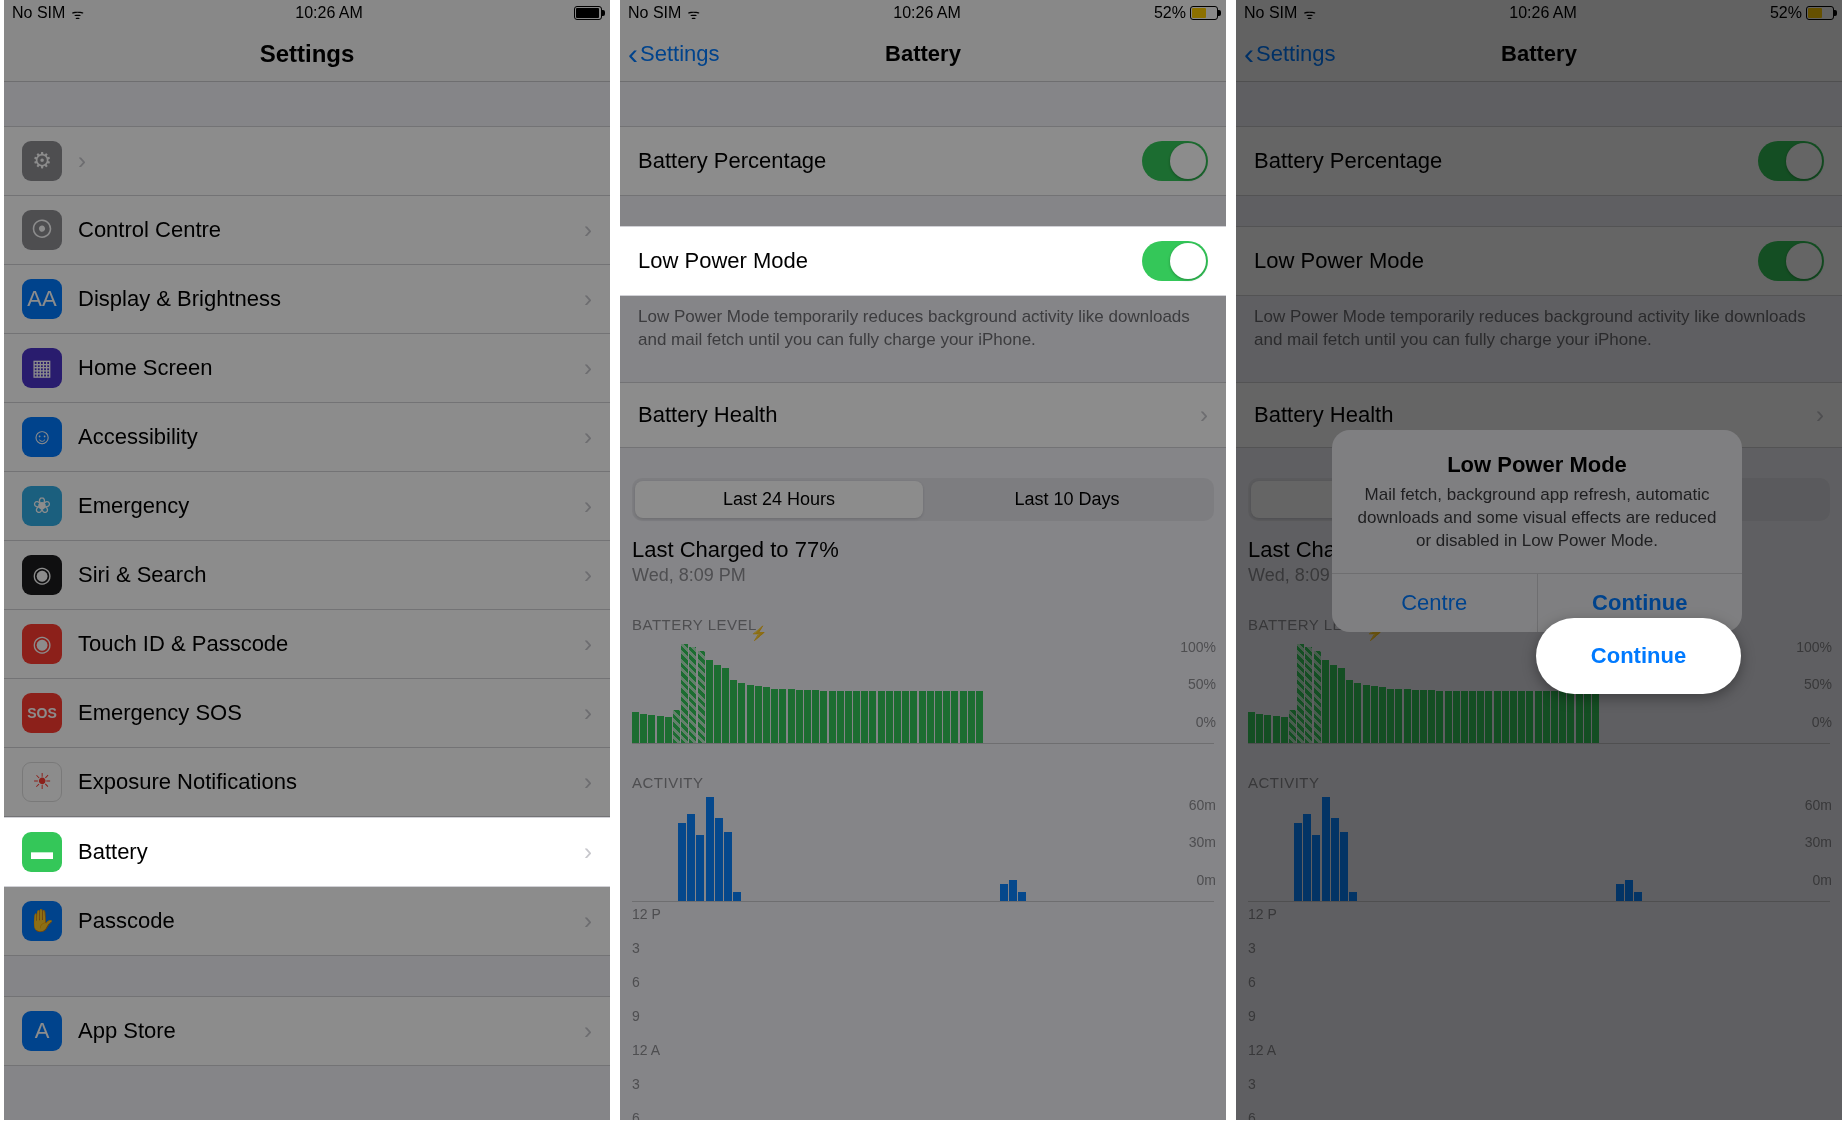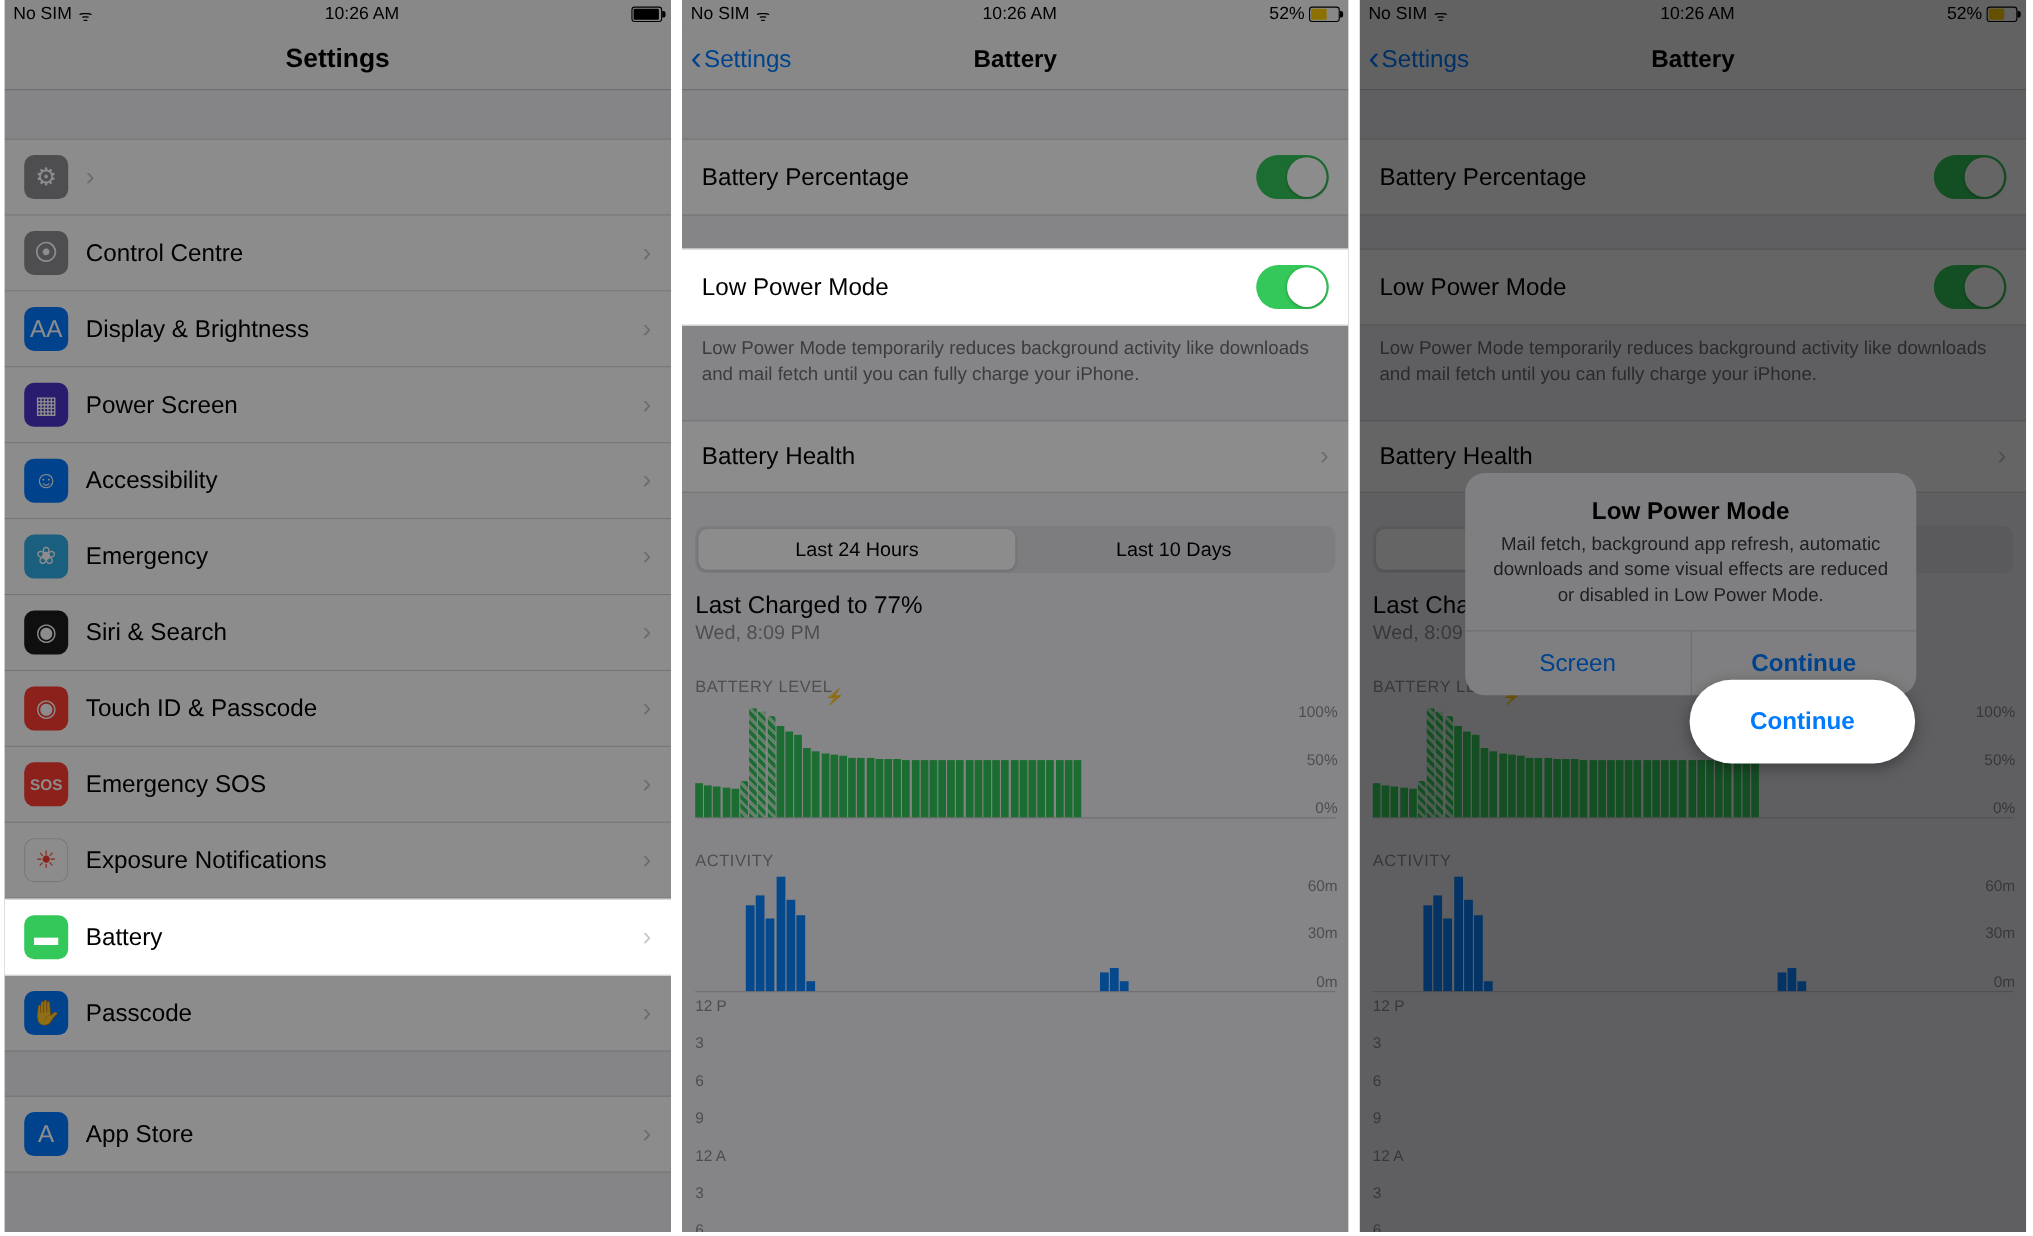"Power Screen" span.label { text: Power -> Home }
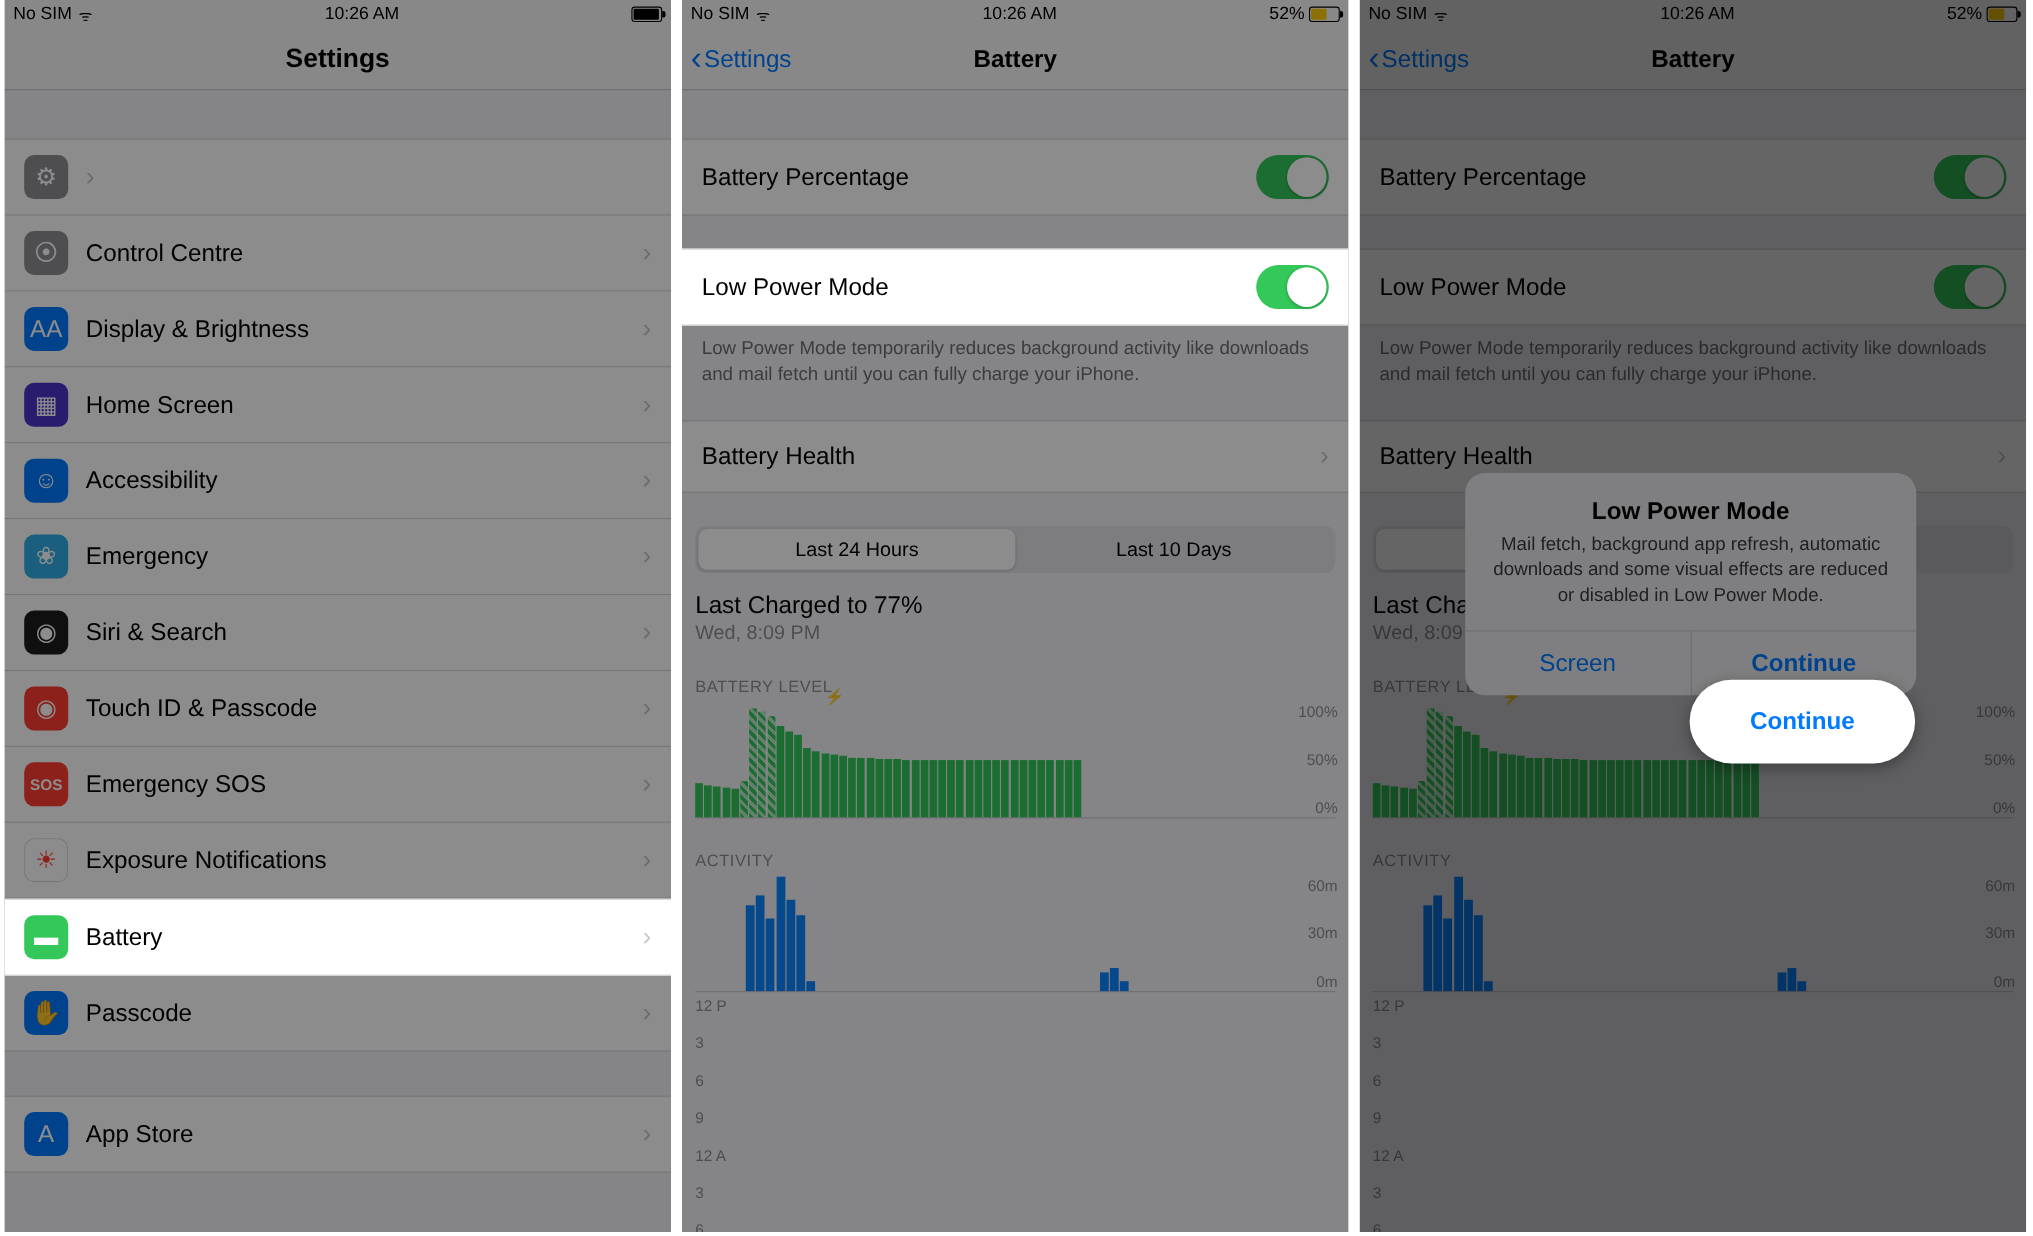"Screen" div.abtn { text: Screen -> Centre }
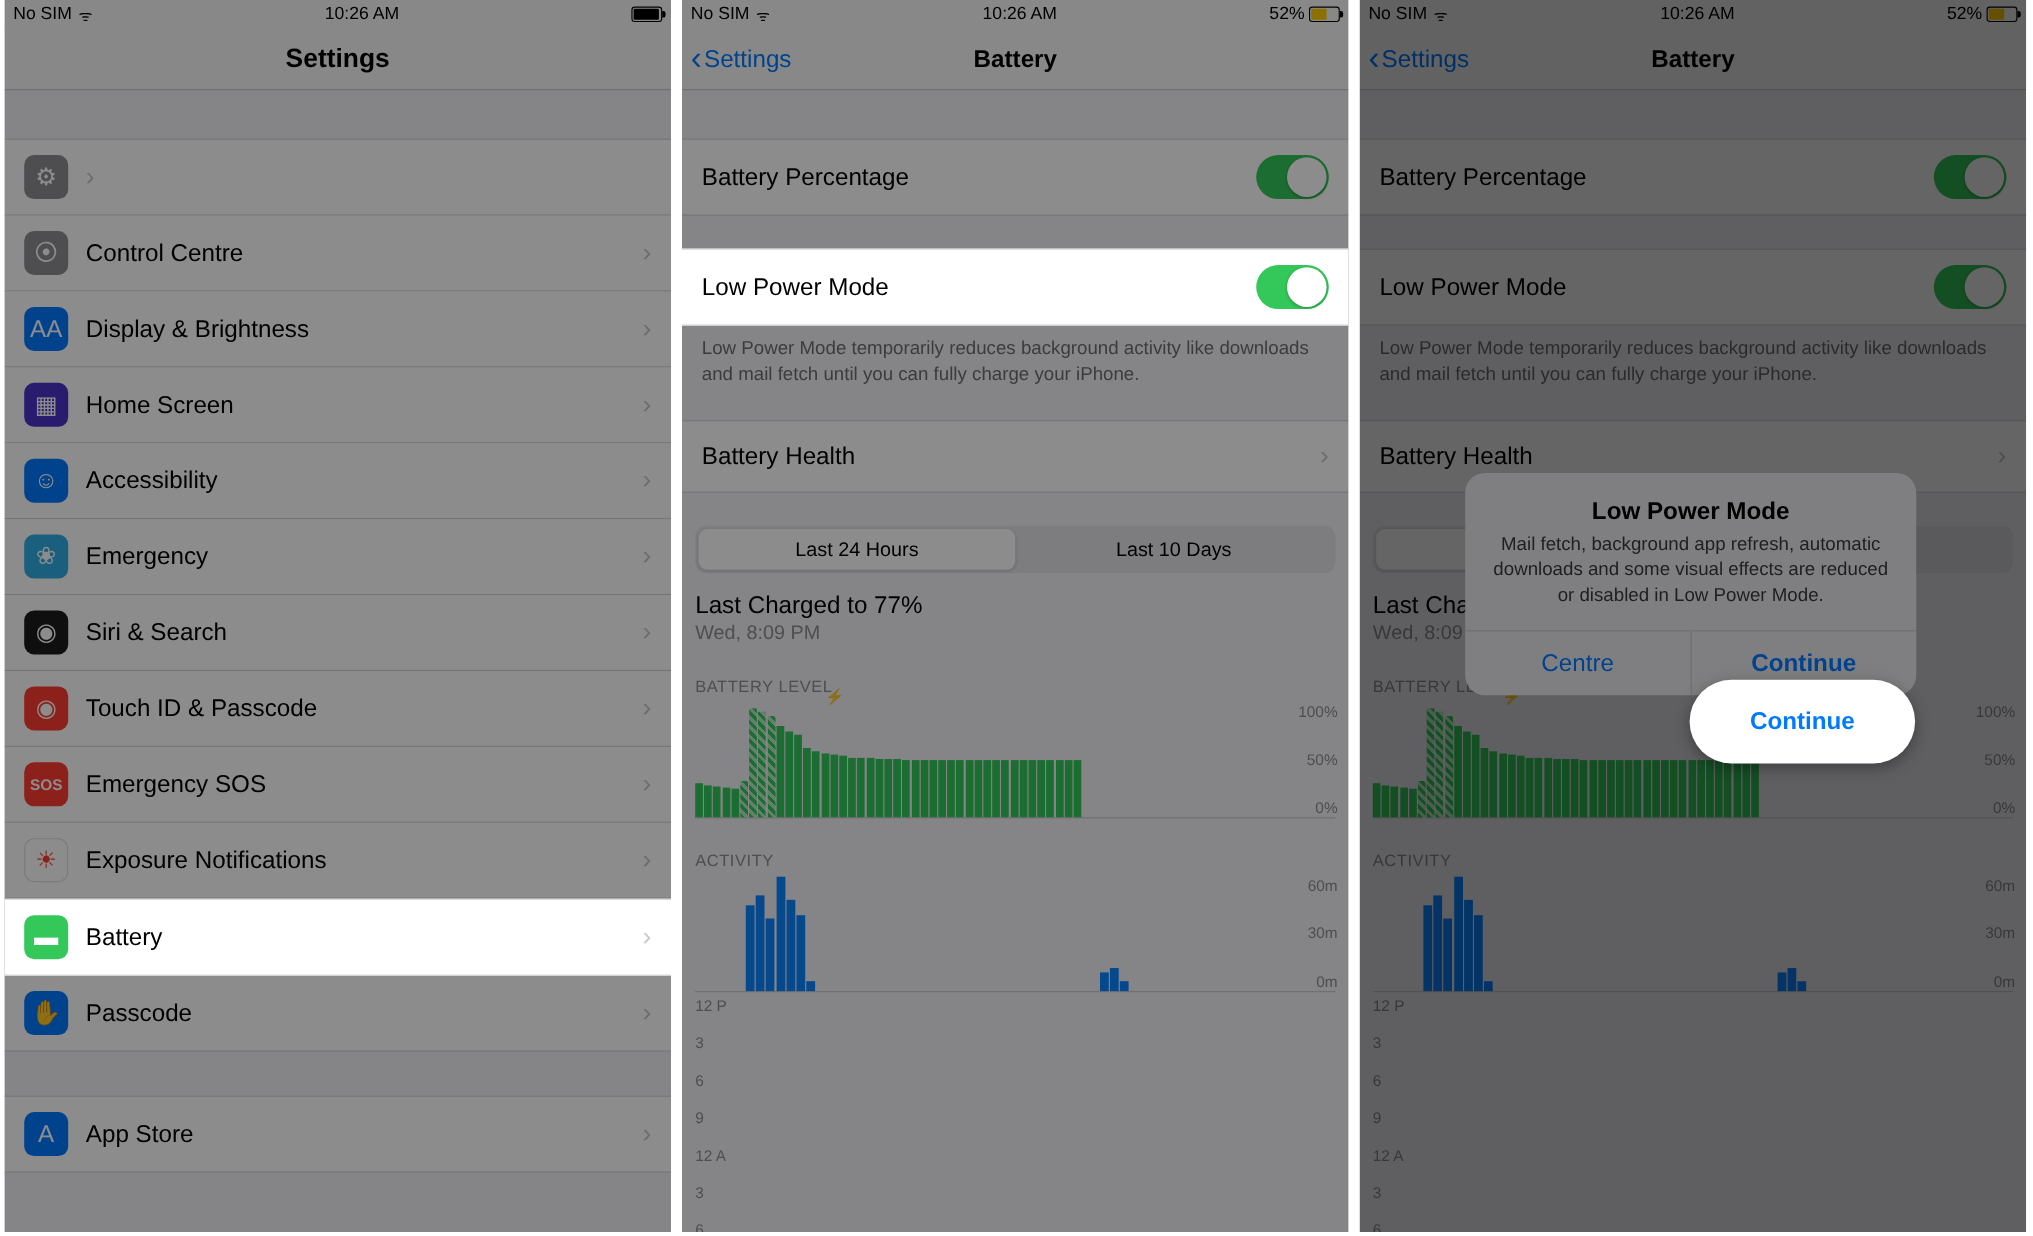"100%" .ylabs { bottom: 0 -> 12px }
